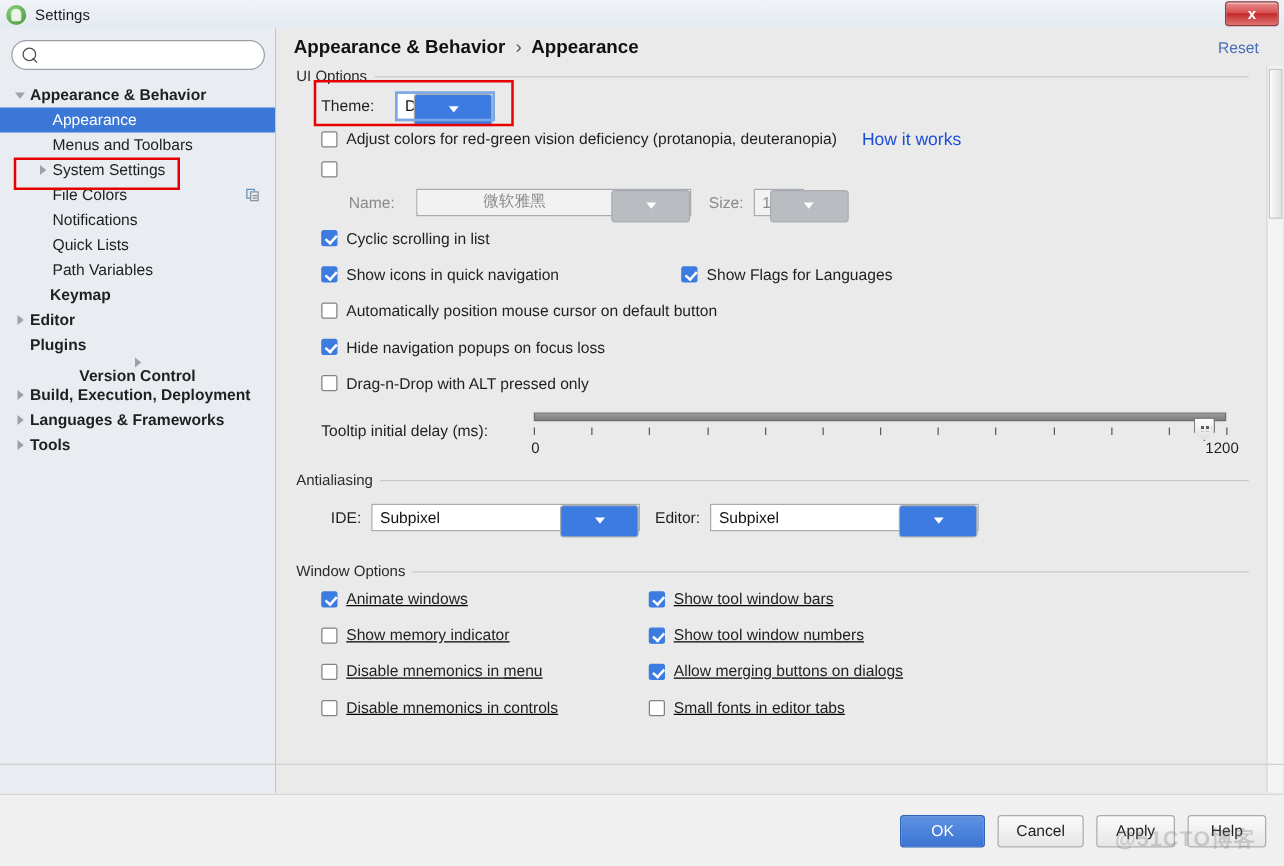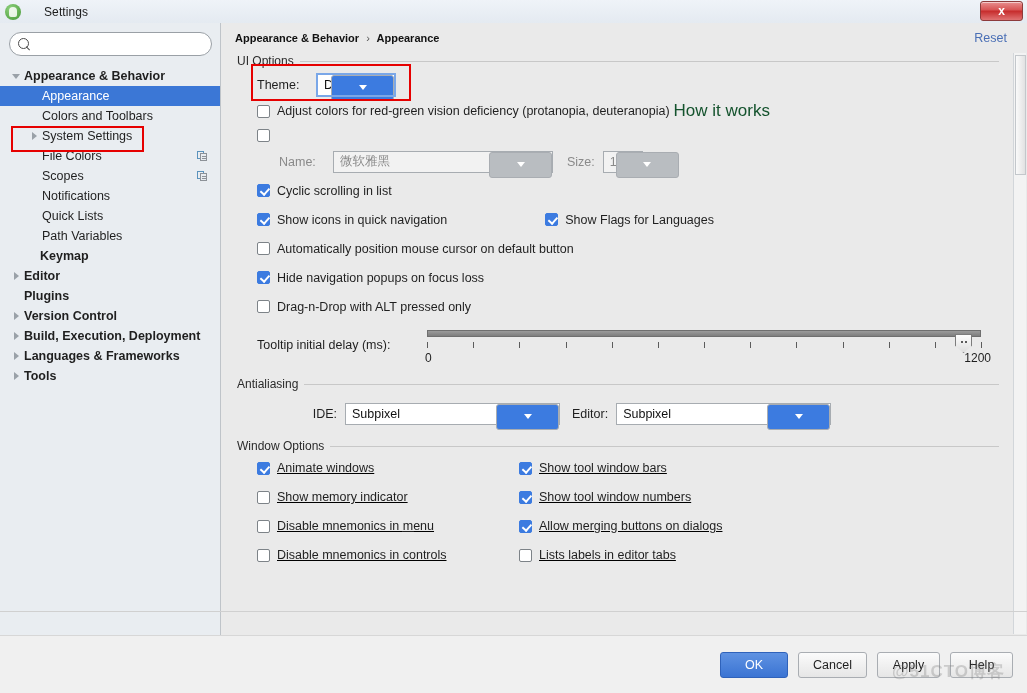"Settings" .title-text { margin-left: 23px -> 7px }
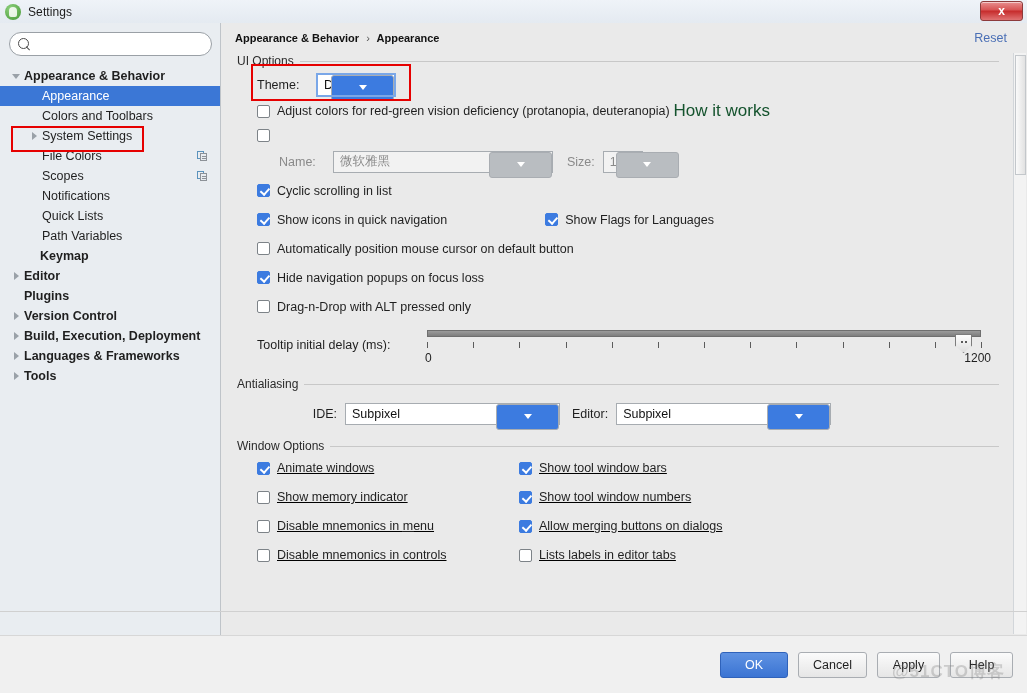"Appearance & Behavior › Appearance" .breadcrumb { font-size: 11px -> 15px }
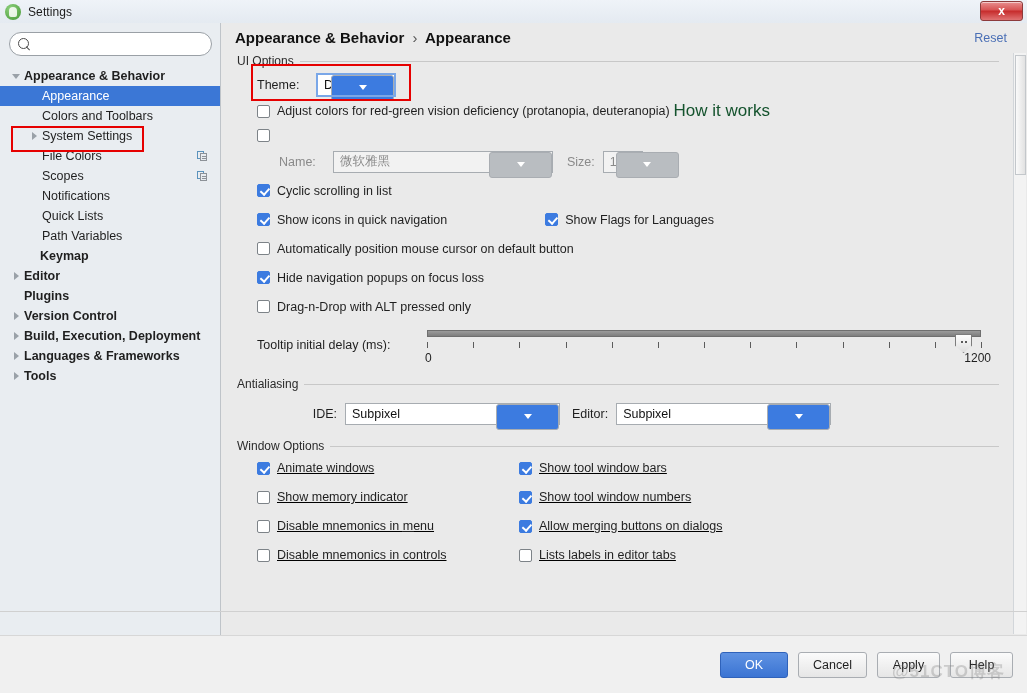"Colors and Toolbars" span.tree-label { text: Colors -> Menus }
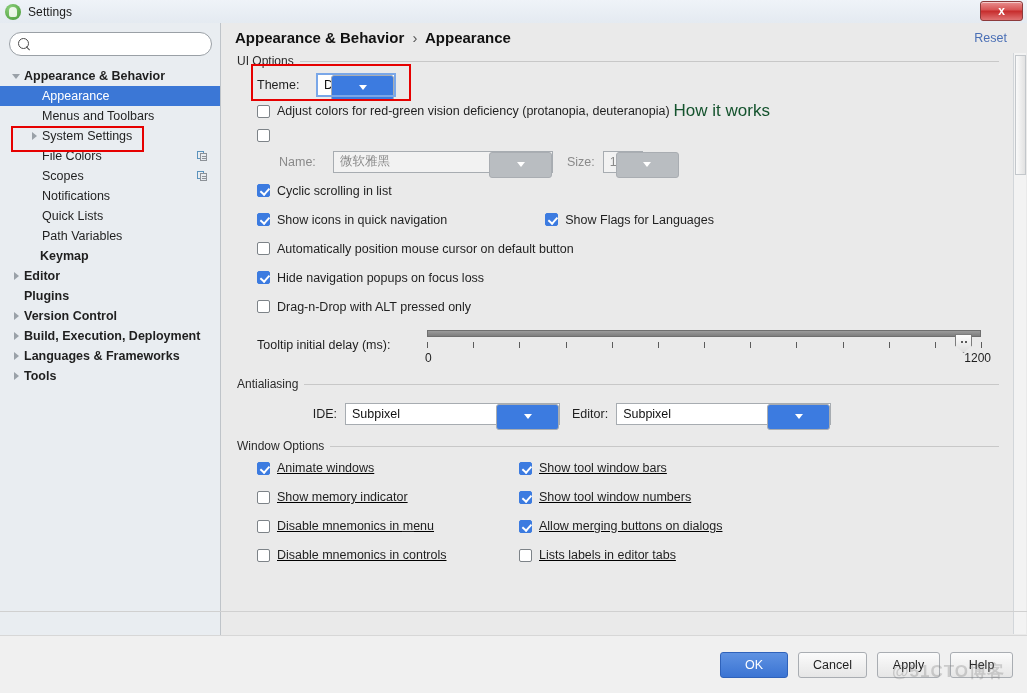"How it works" .link { color: #14532d -> #1d4ed8; font-size: 17px -> 14px; margin-left: 4px -> 20px }
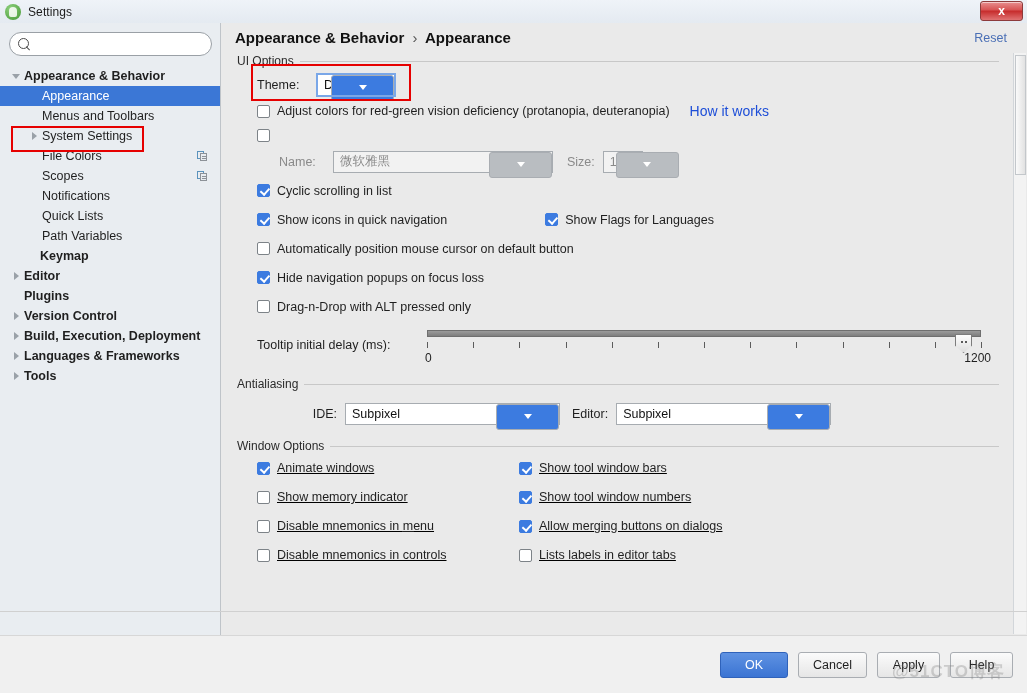"微软雅黑" .combo.gray { text-align: none -> center }
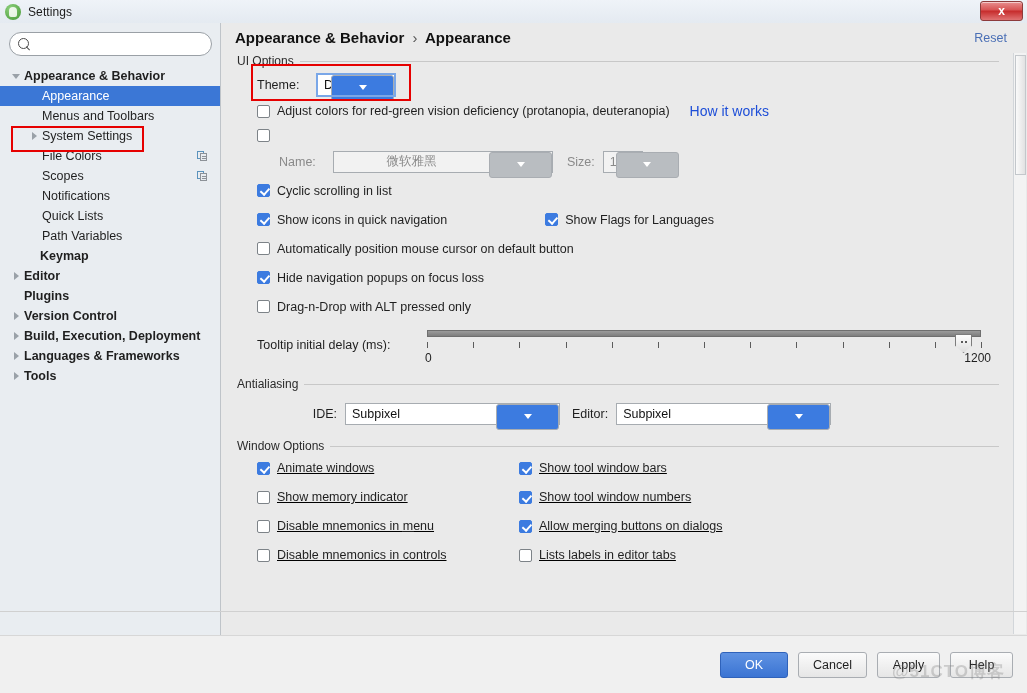"Scopes" div.tree-row { html: <div> <span></span> <span>Scopes</span> <span> <span></span> <span></span> </span> </div> -> none }
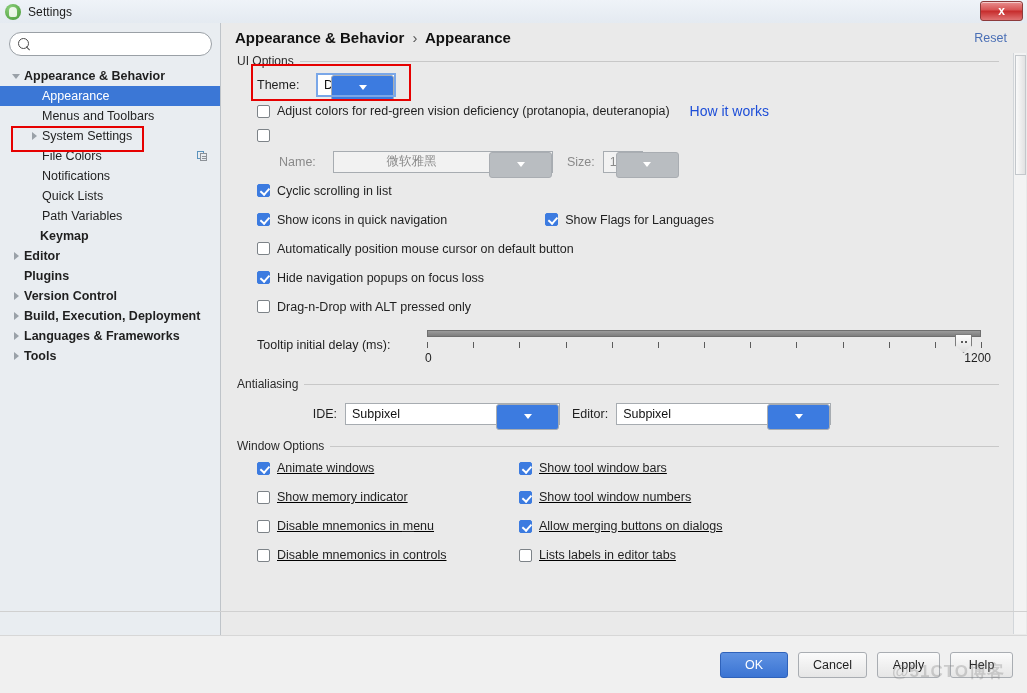"Version Control" div.tree-row { flex-direction: none -> column }
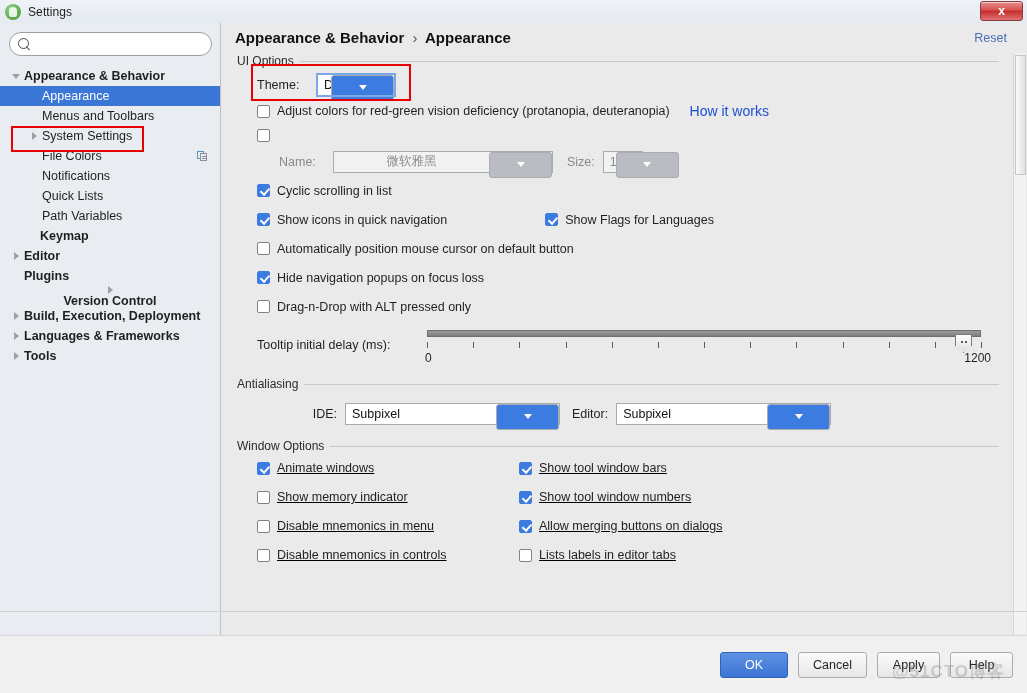"IDE:" span.lbl-txt { margin-left: 48px -> none }
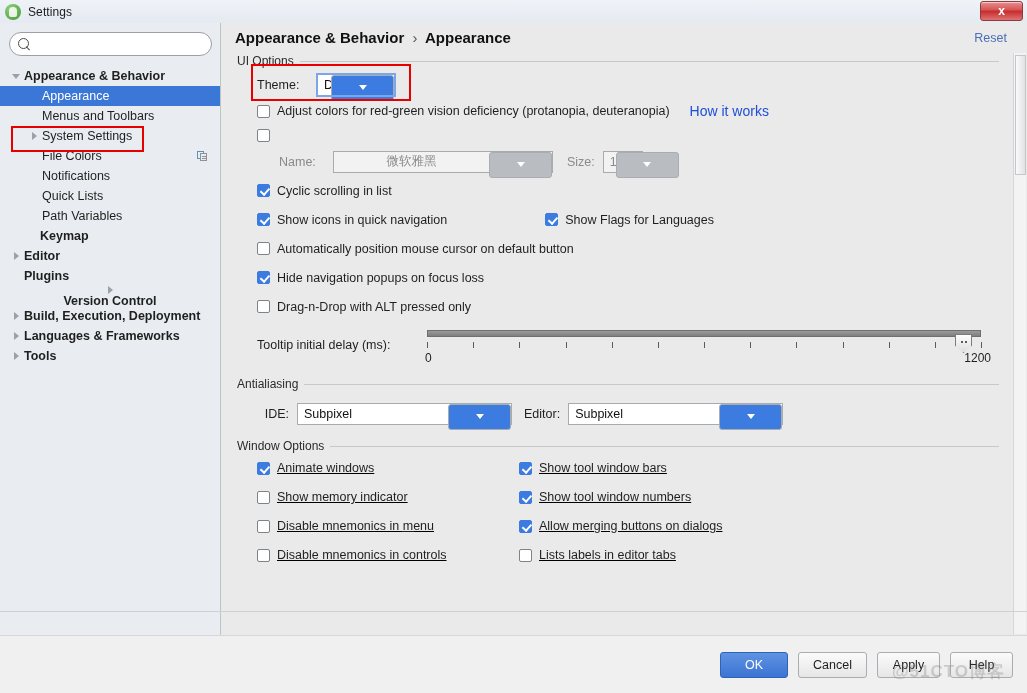"Window Options" div.group { margin-top: 9px -> 20px }
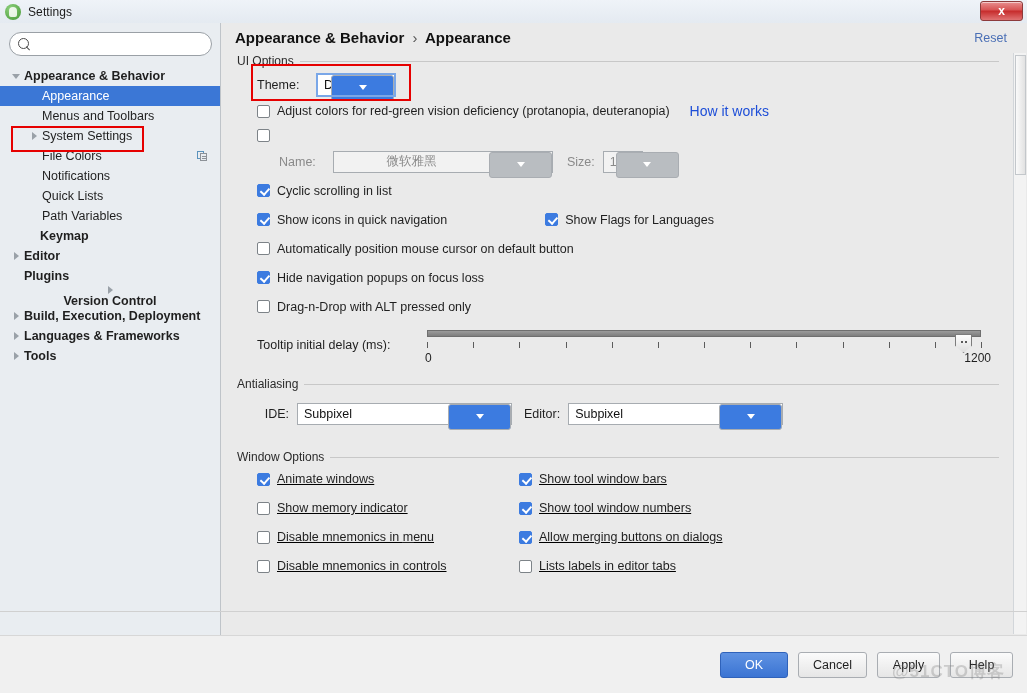"Lists labels in editor tabs" span.cb-label { text: Lists labels -> Small fonts }
